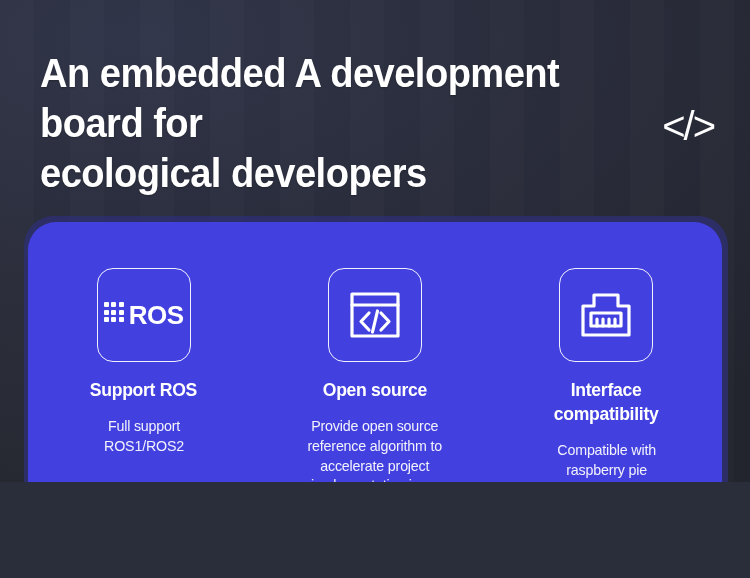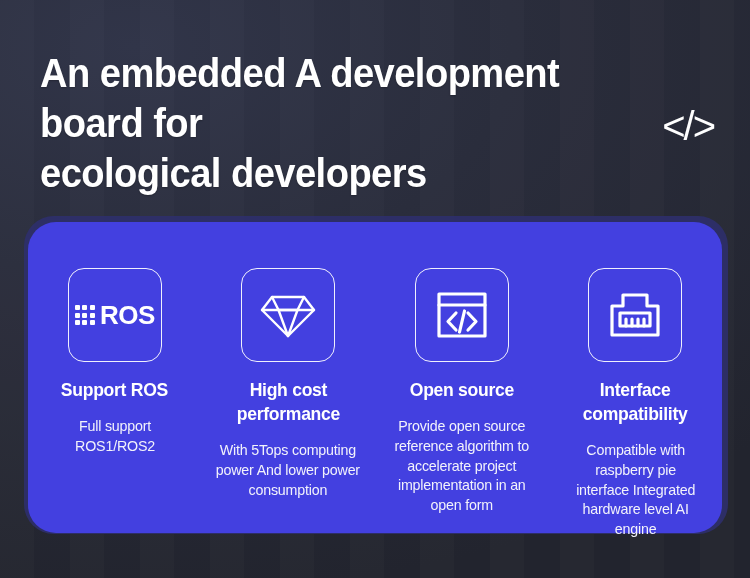"An embedded A development board" .stage { height: 578px -> 482px }
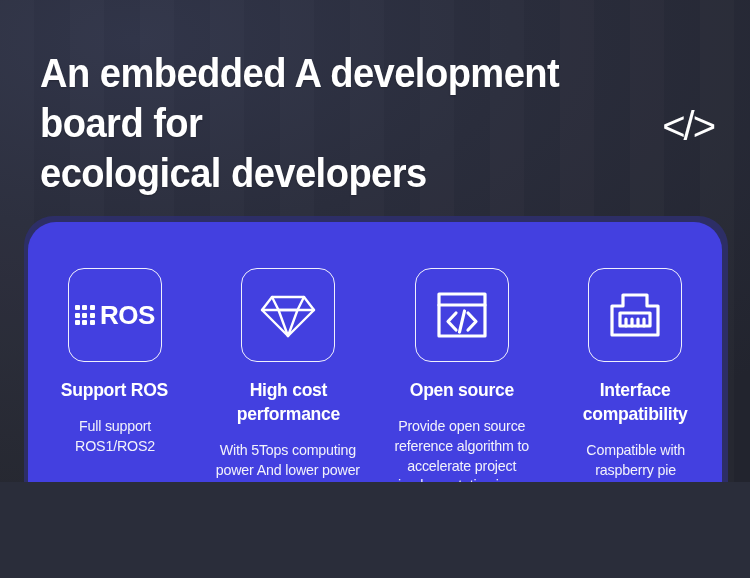"ROS" .ros-logo { align-items: center -> none }
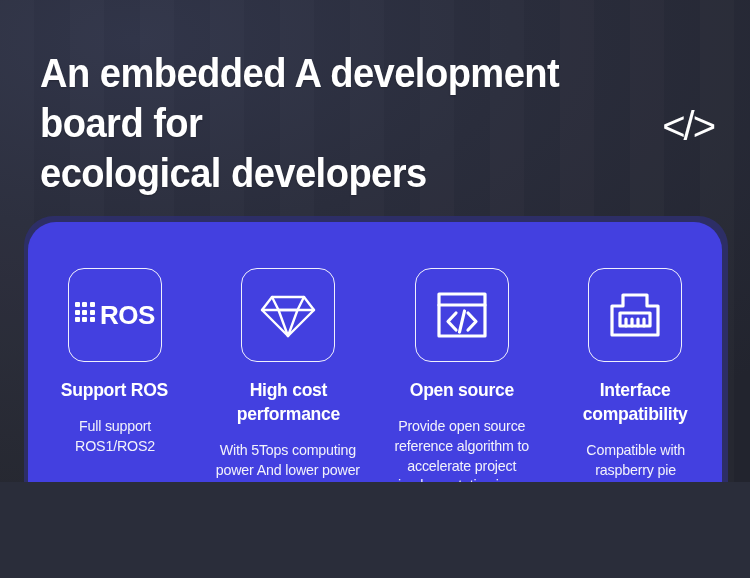"High cost" div.card { html: <div> <div> <svg> <g> <path></path> <path></path> <path></path> <path></path> <path></path> </g> </svg> </div> <div>High cost performance</div> <div>With 5Tops computing power And lower power consumption</div> </div> -> none }
